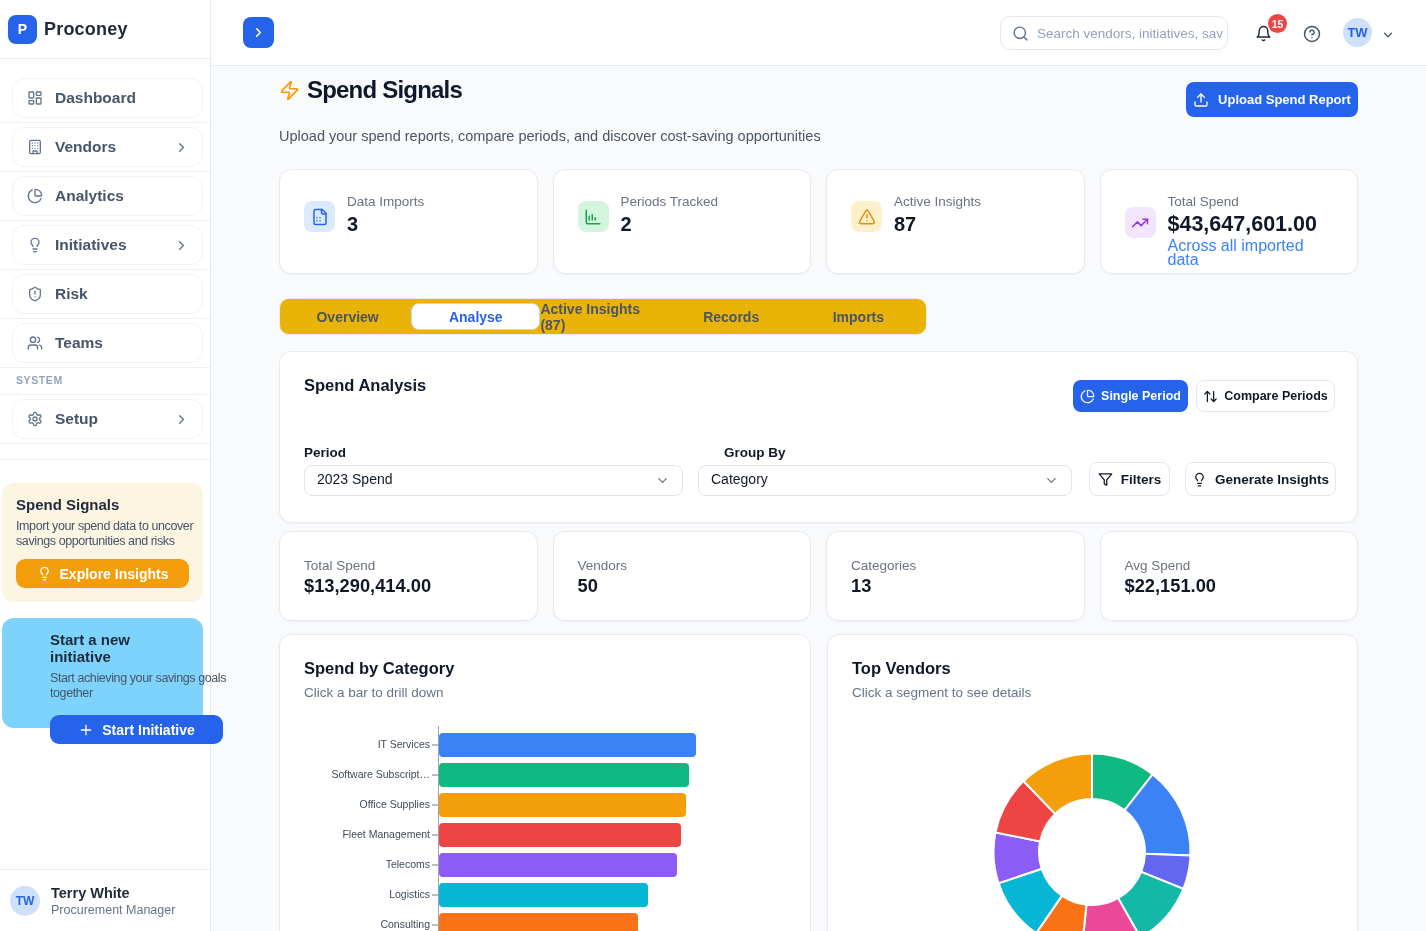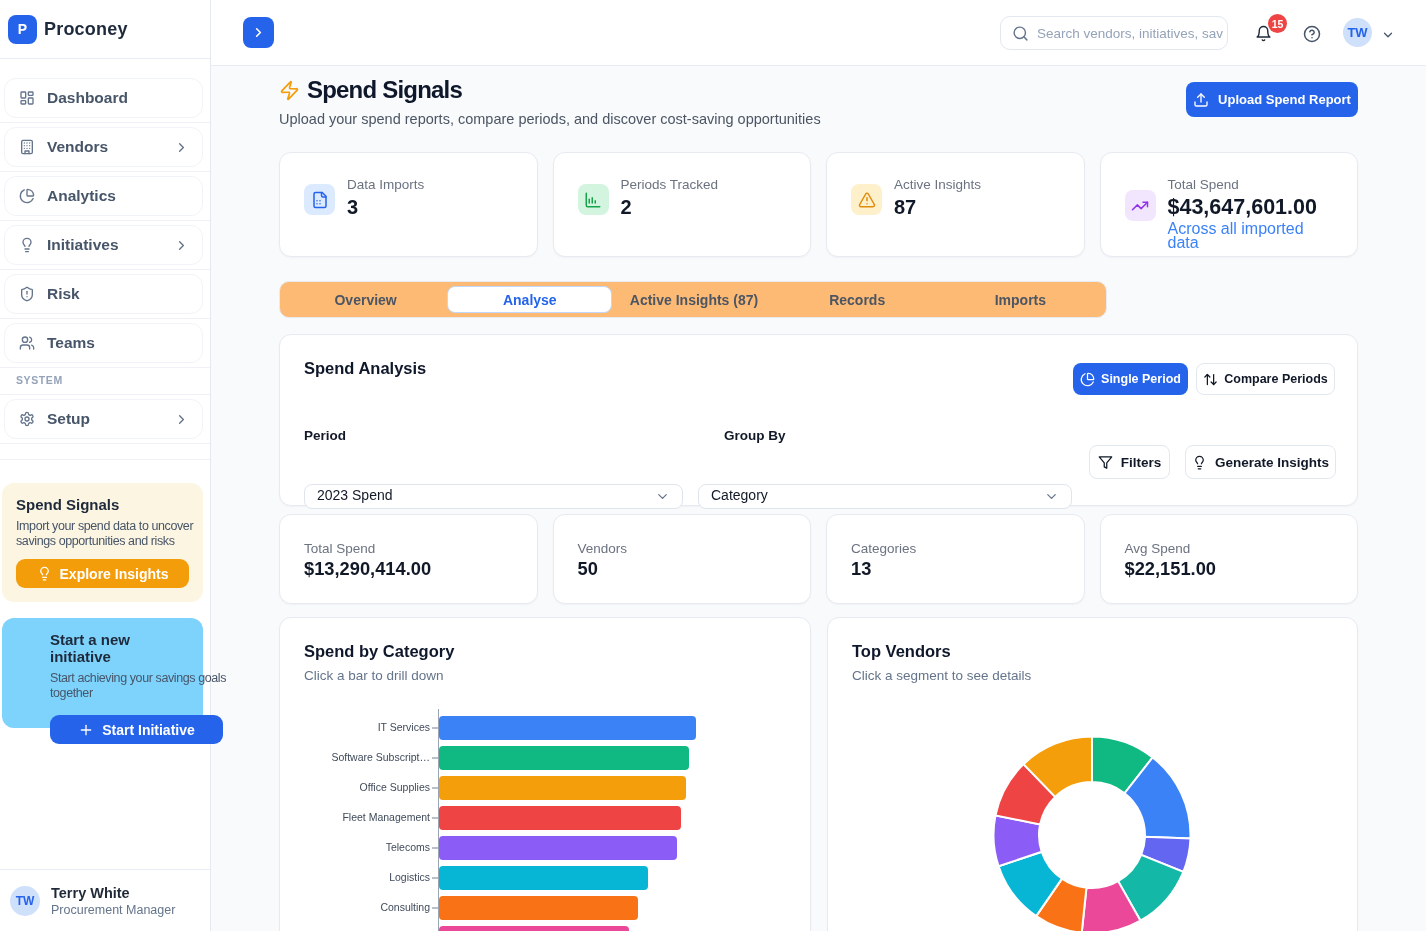"Dashboard" .nav-item { padding: 4px 7px 4px 4px -> 4px 7px 4px 12px }
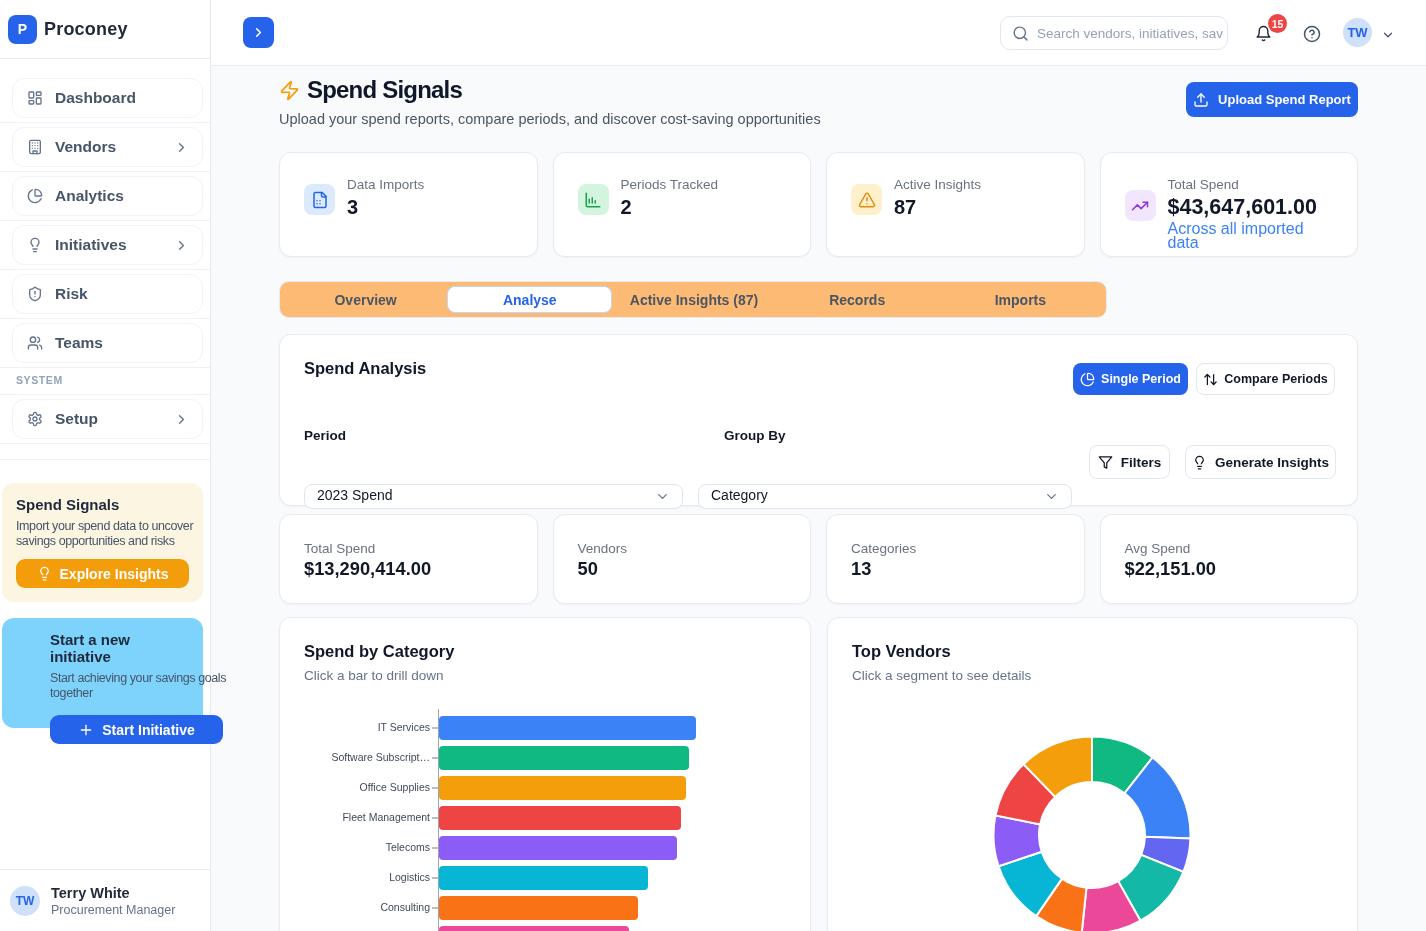"Upload your spend reports, compare" .subtitle { margin-top: 7px -> 24px }
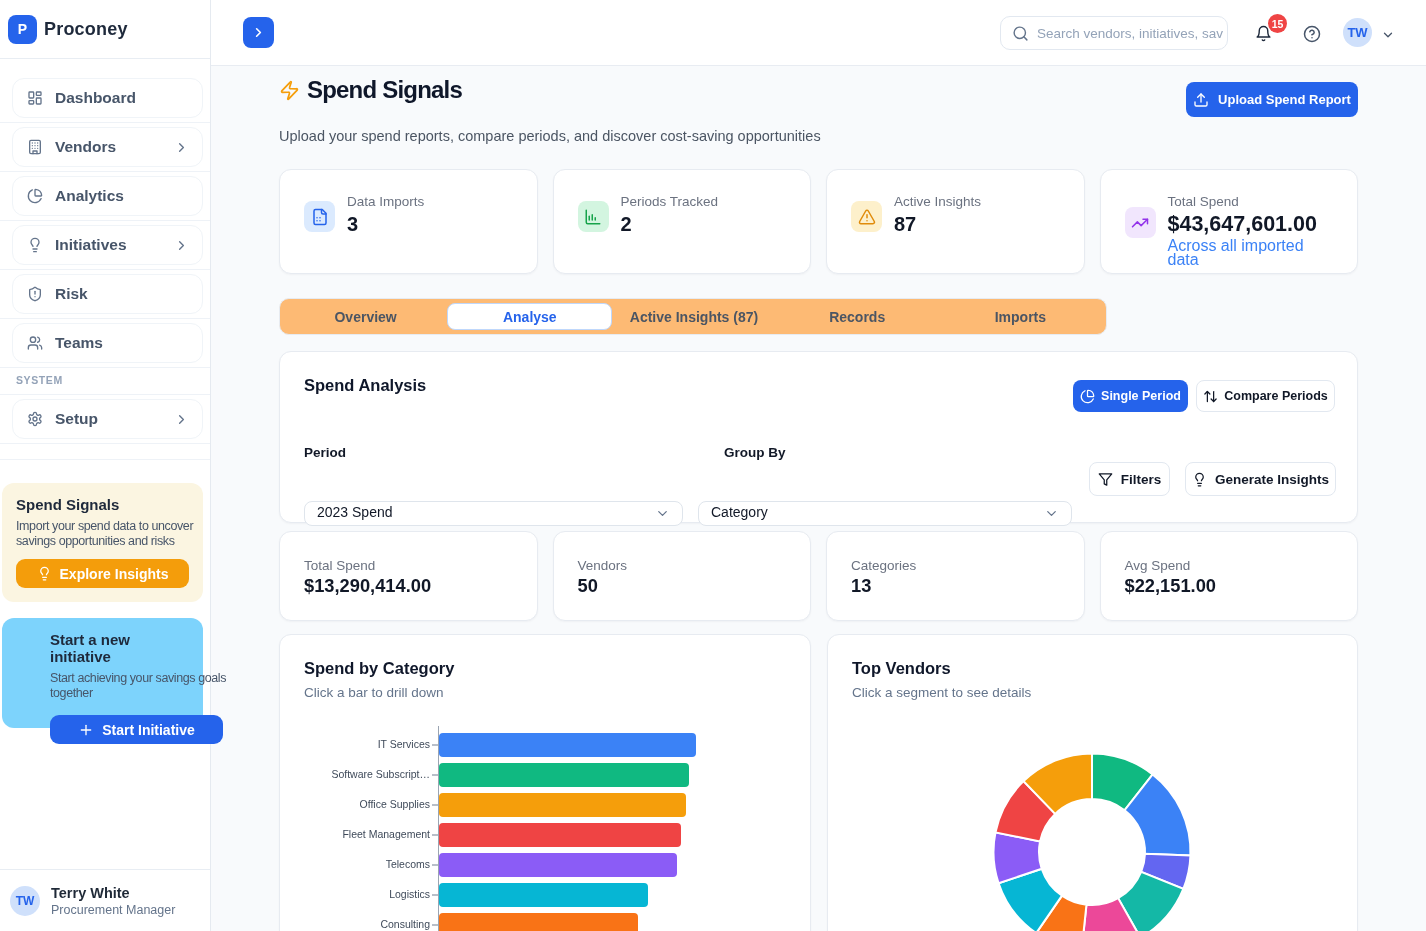"Overview" .tabs { background: #fdba74 -> #eab308; width: 828px -> 648px }
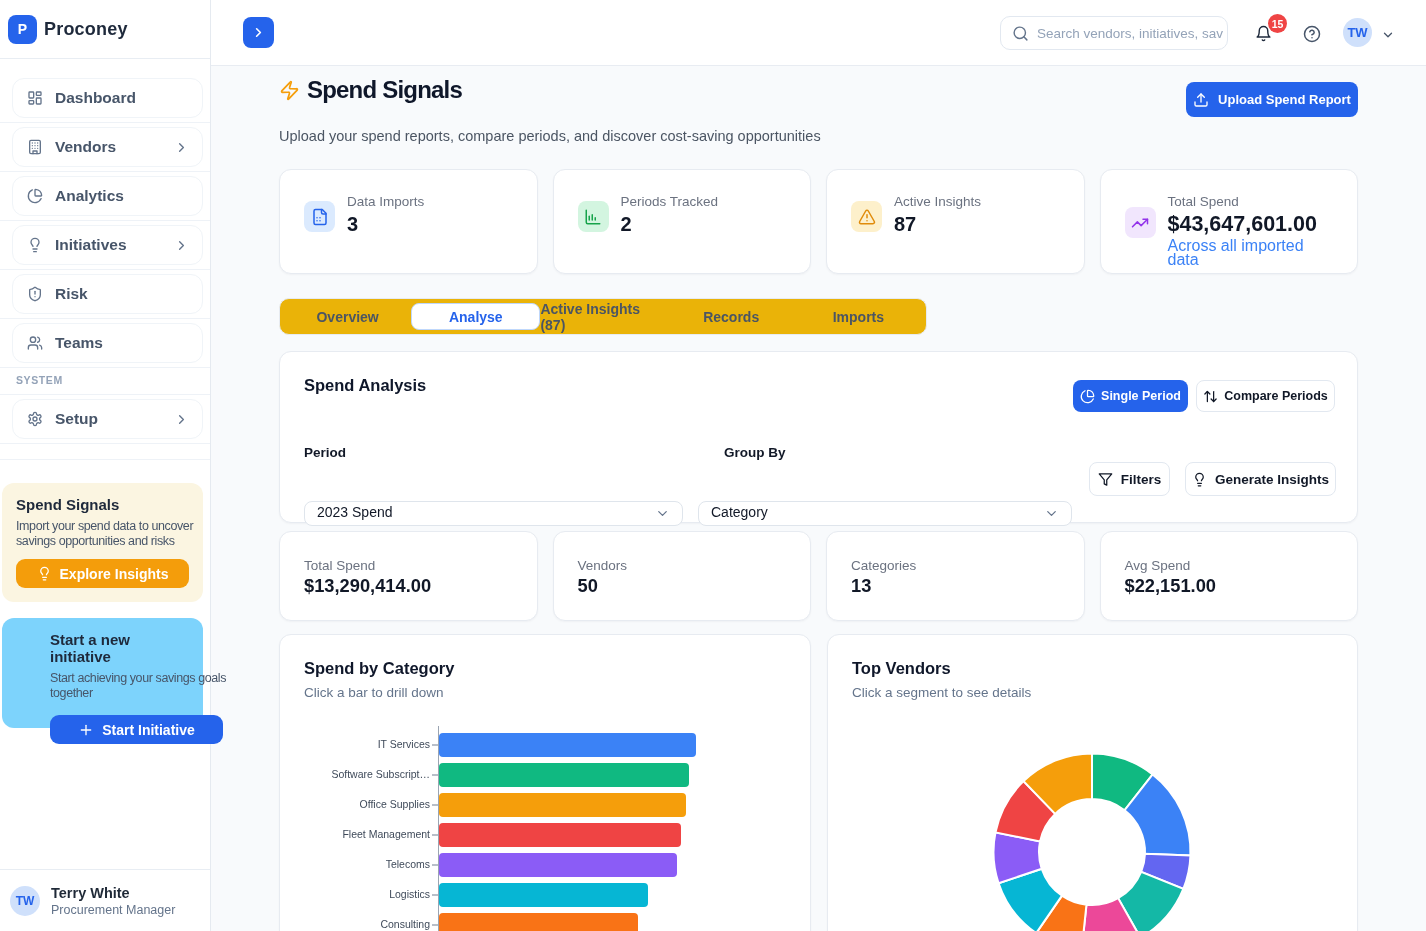"2023 Spend" .select { height: 25px -> 31px; margin-top: 36px -> none }
